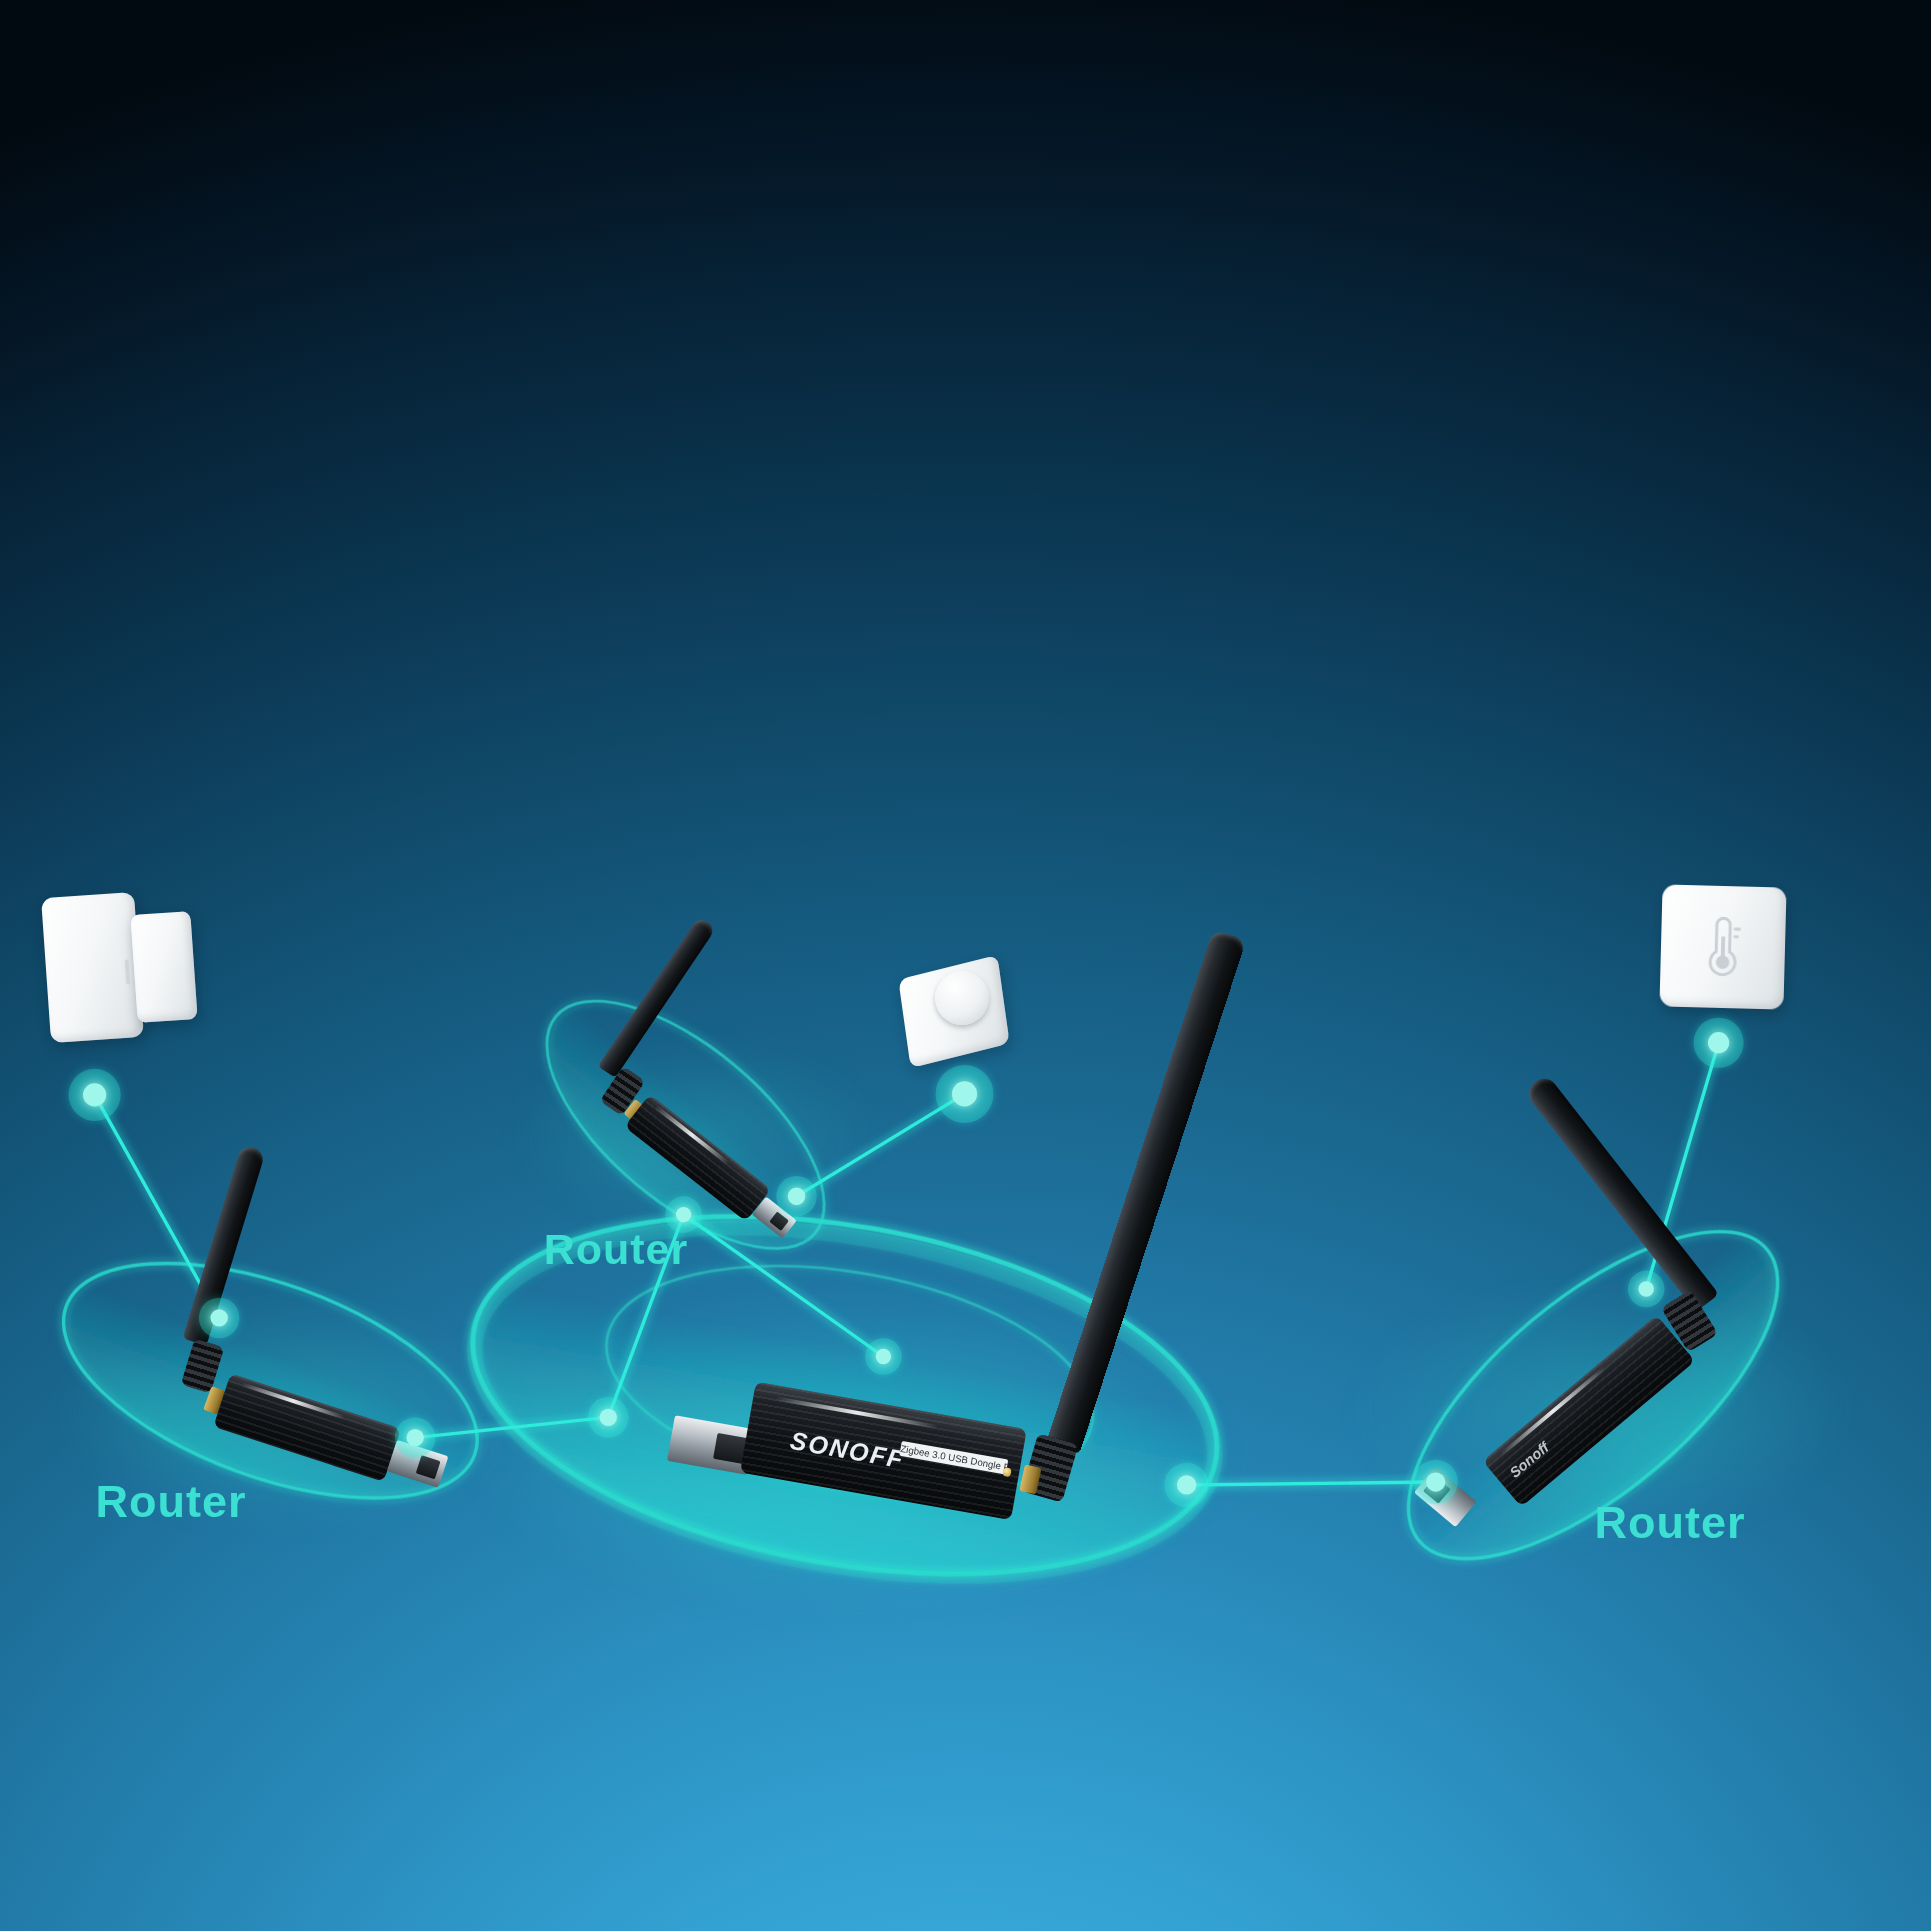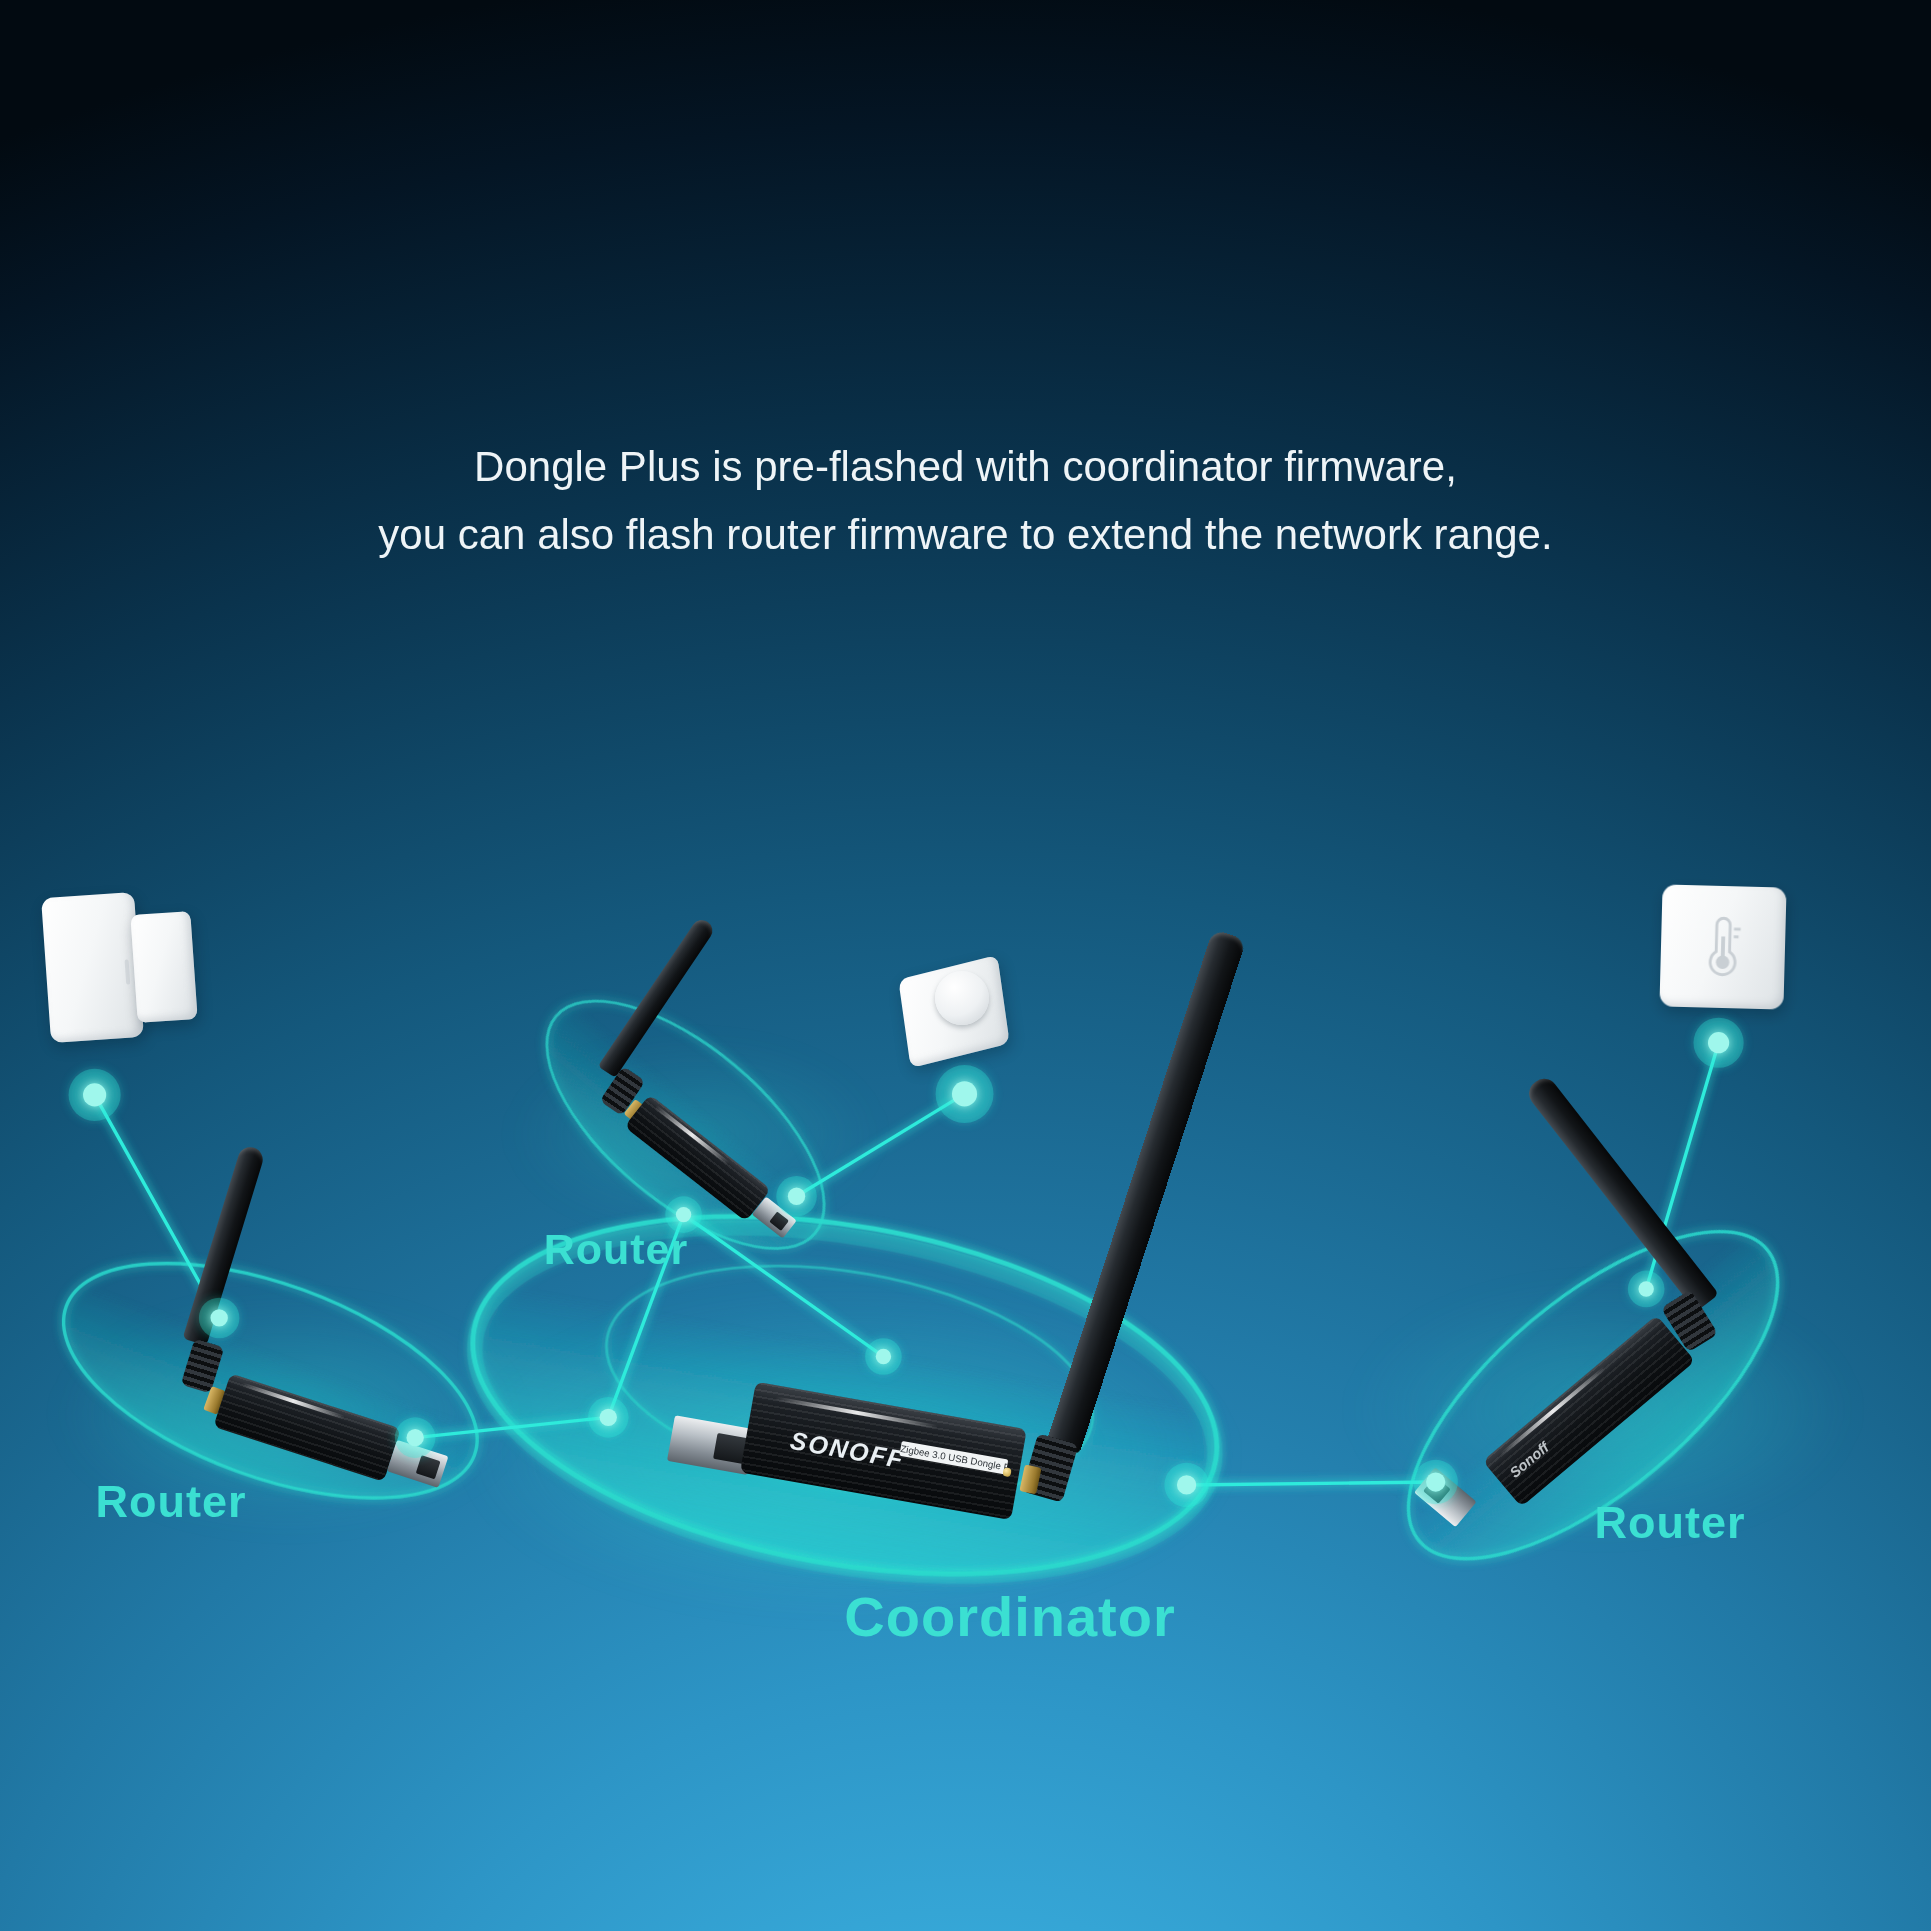"Dongle Plus is pre-flashed with" div.subtitle { html: <div> <div>Dongle Plus is pre-flashed with coordinator firmware,</div> <div>you can also flash router firmware to extend the network range.</div> </div> -> none }
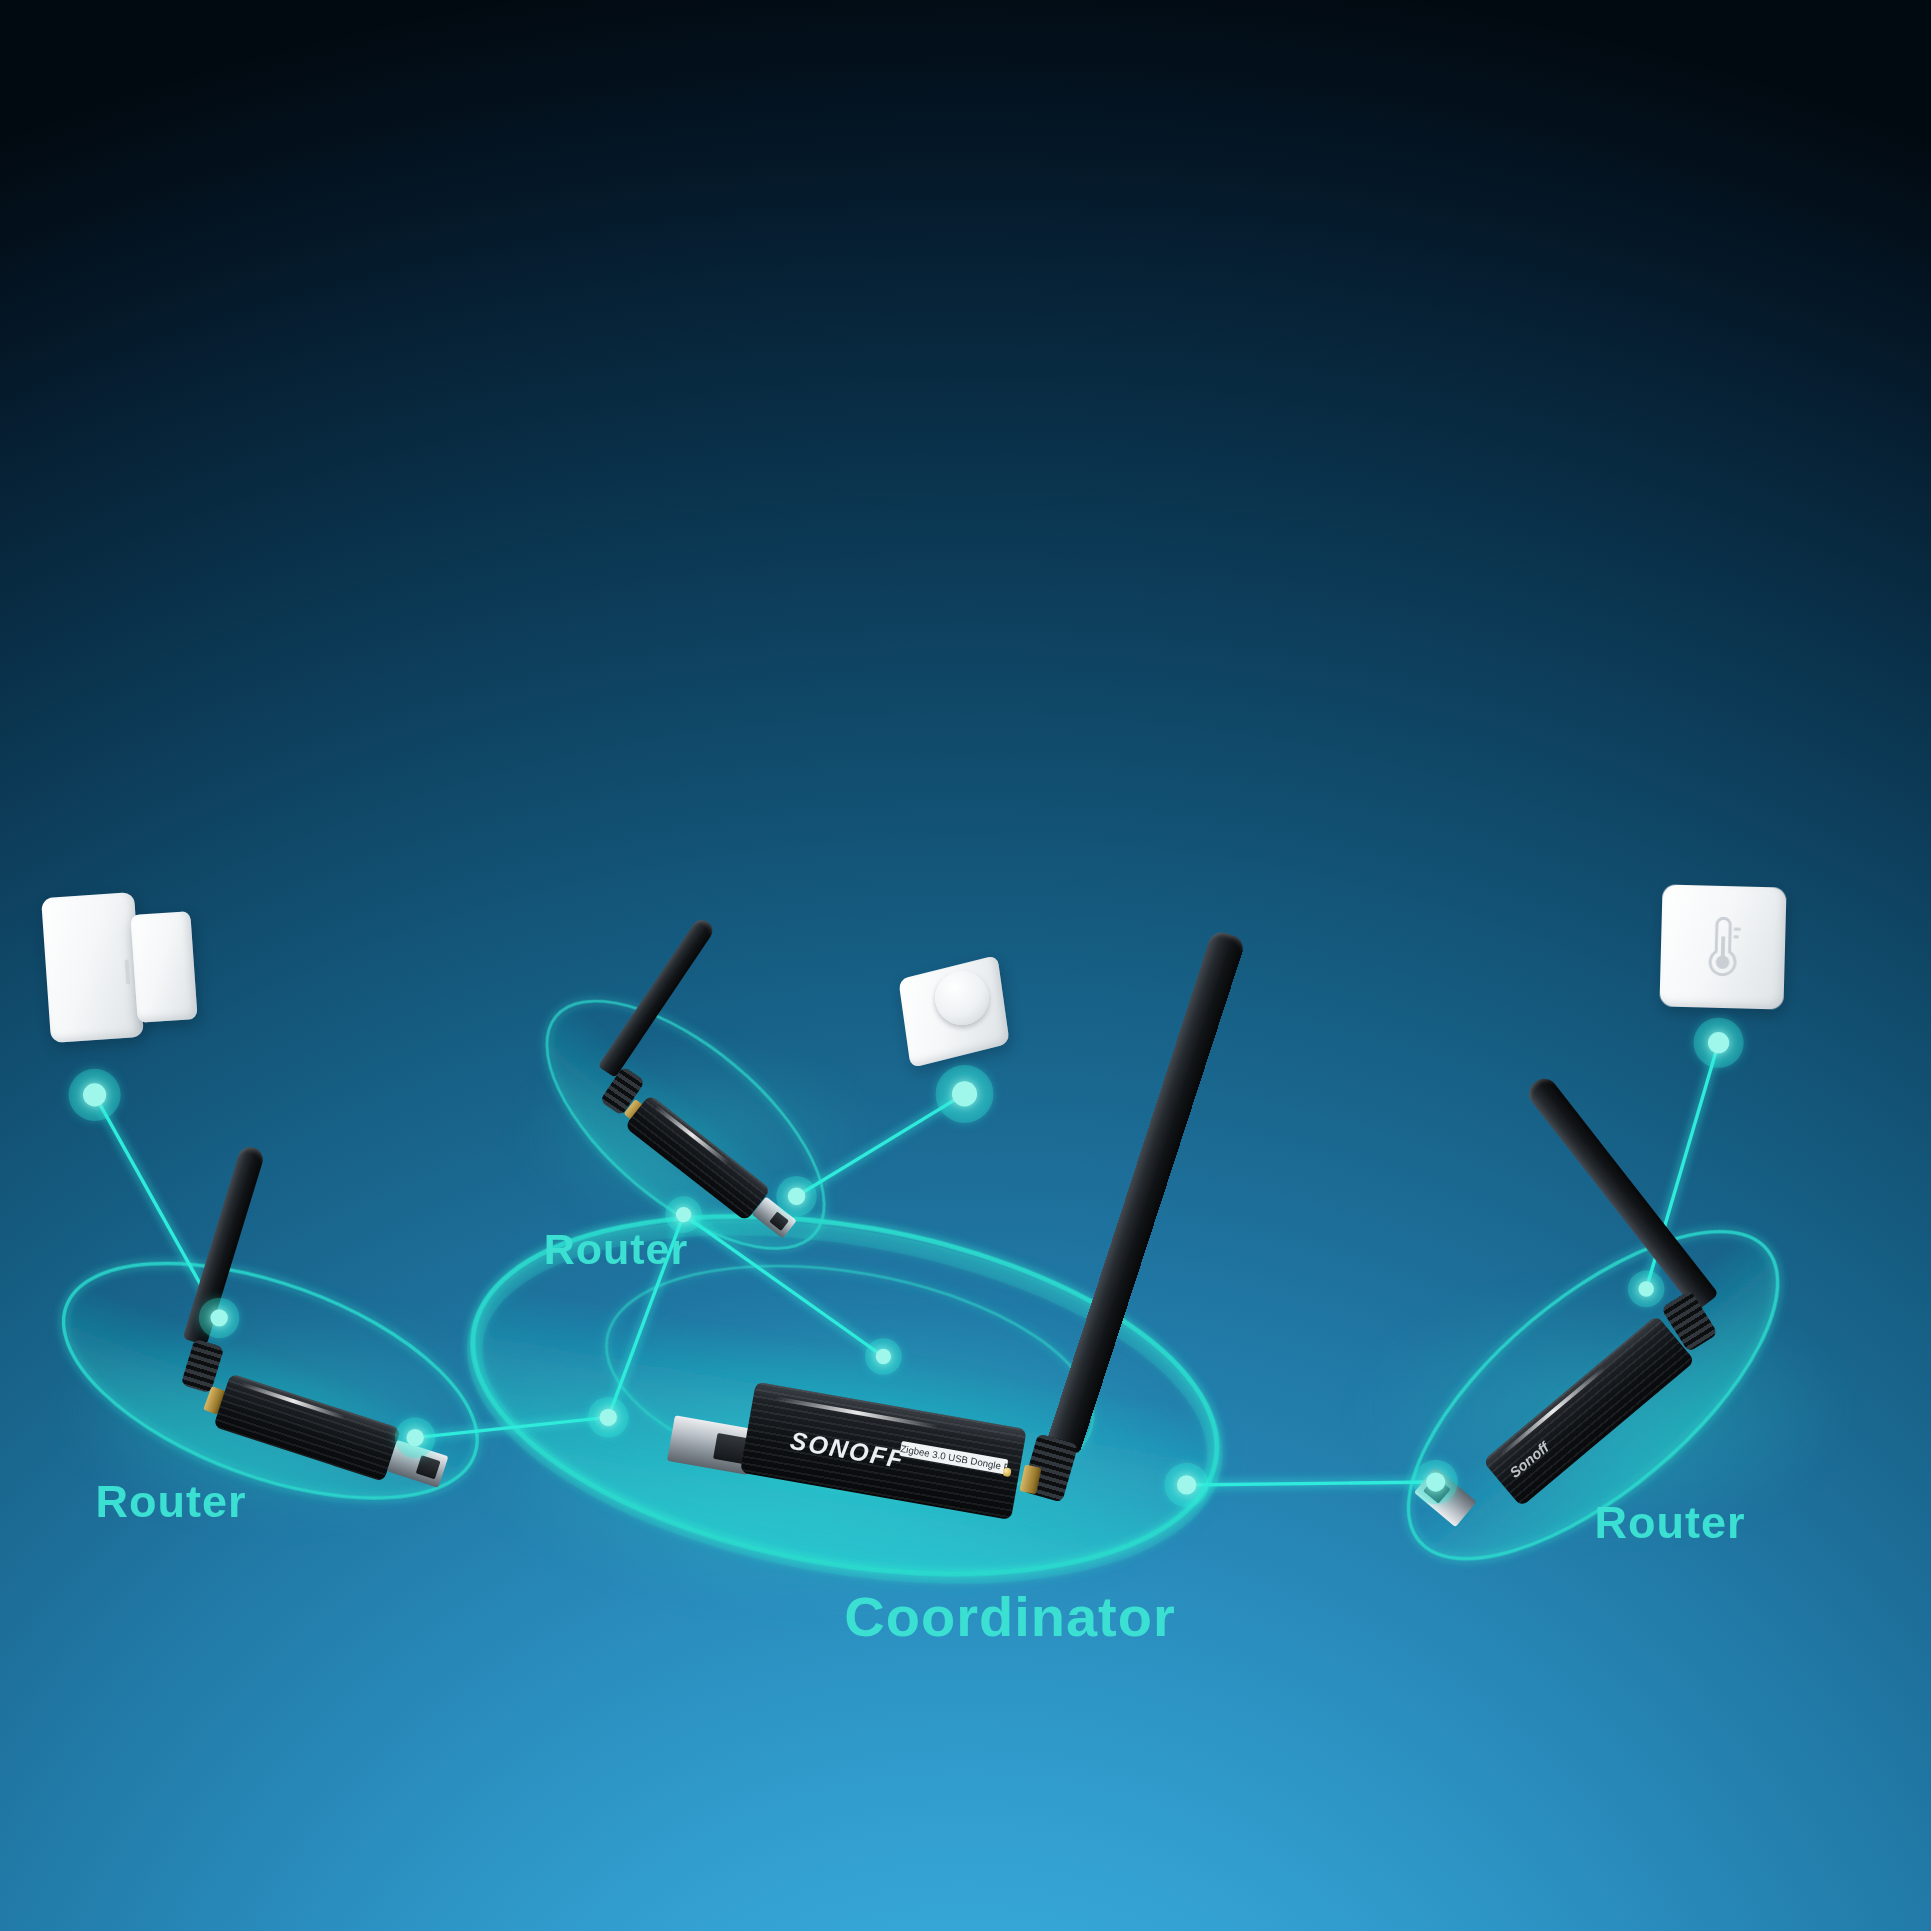"Coordinator" div.nlabel { html: <div>Coordinator</div> -> none }
